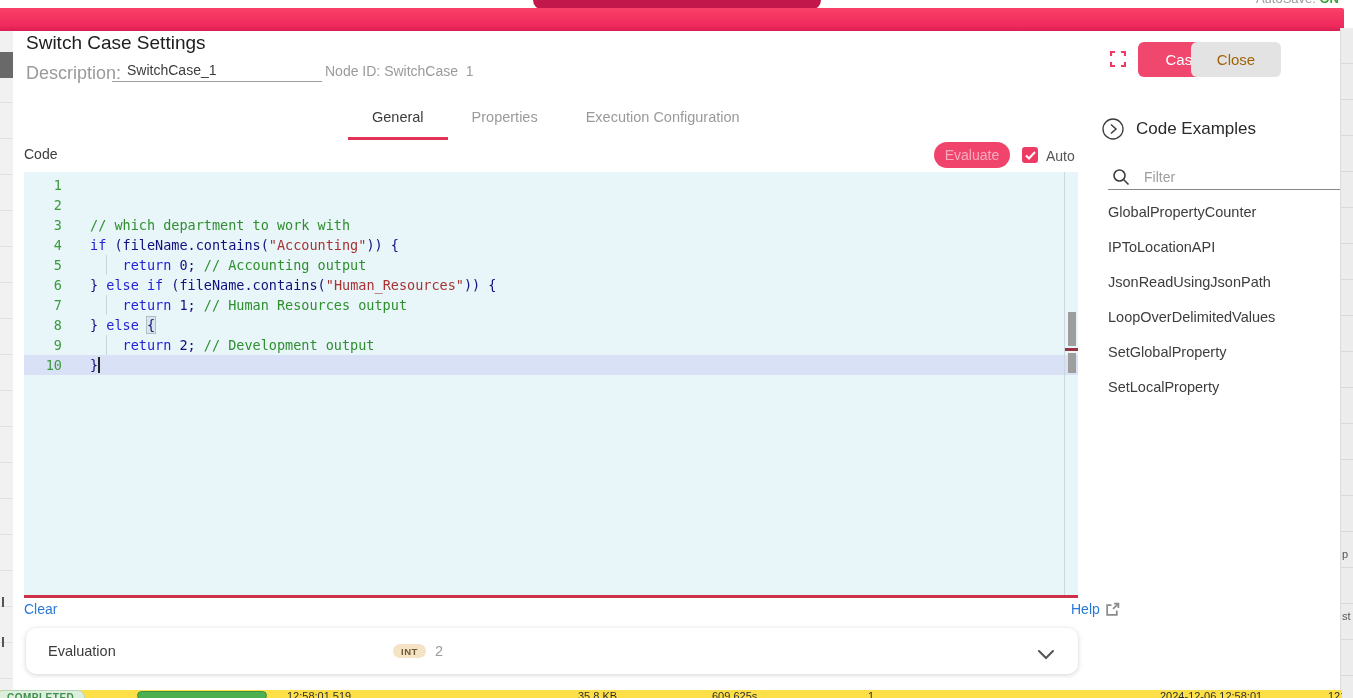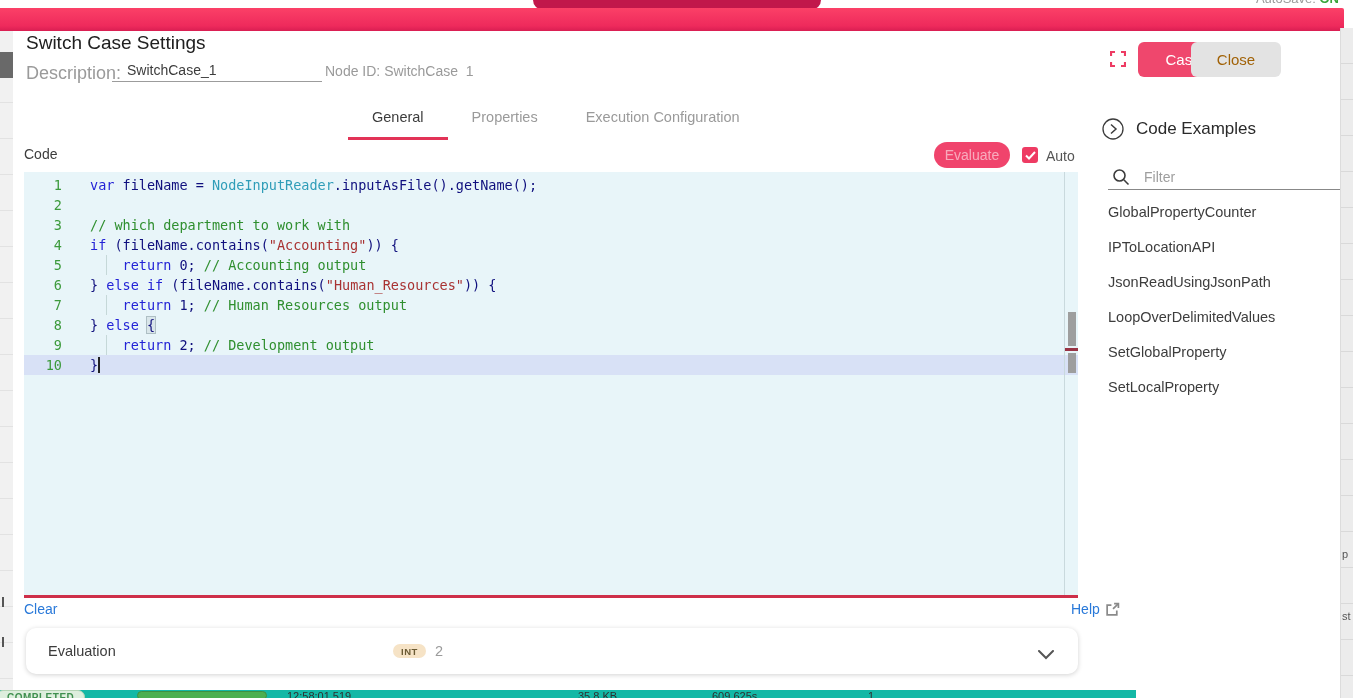"var fileName =" span.code-text { html: <span><span>var</span><span> fileName = </span><span>NodeInputReader</span><span>.inputAsFile().getName();</span></span> -> none }
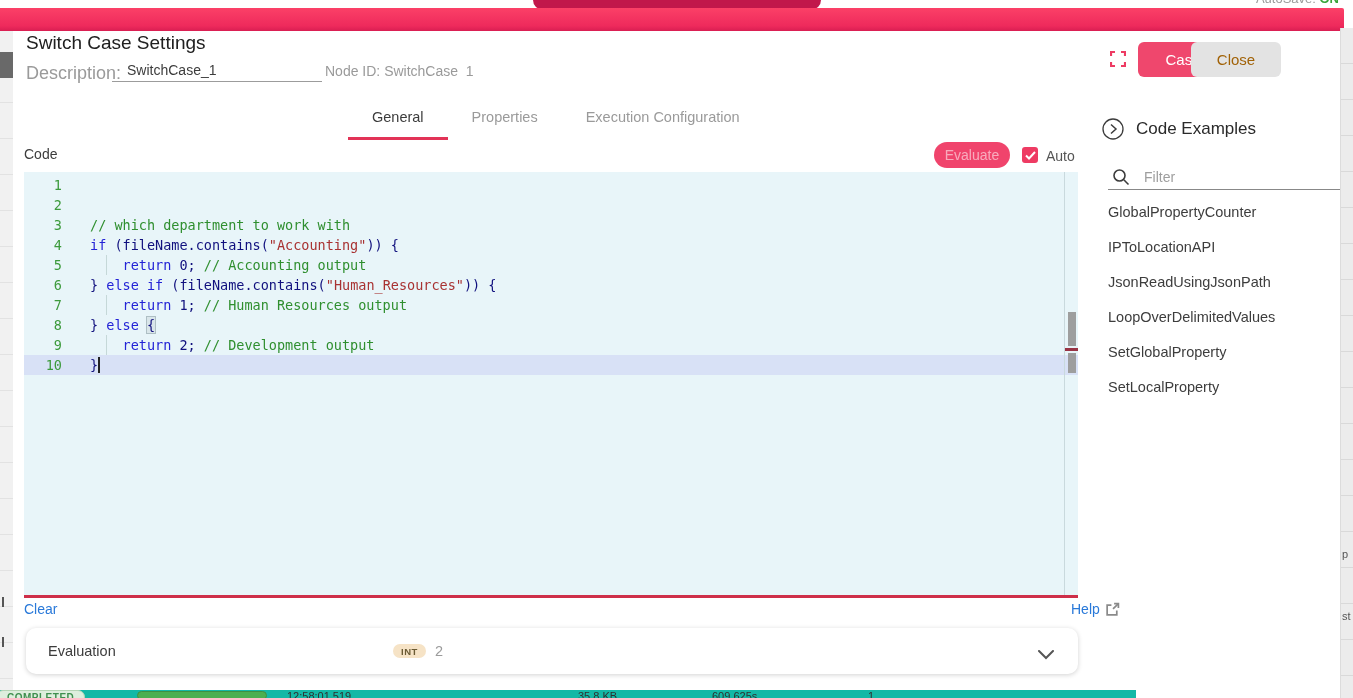"12:58:01.519" .bottom-strip { background: #14b8a6 -> #fde047; width: 1136px -> 1342px }
